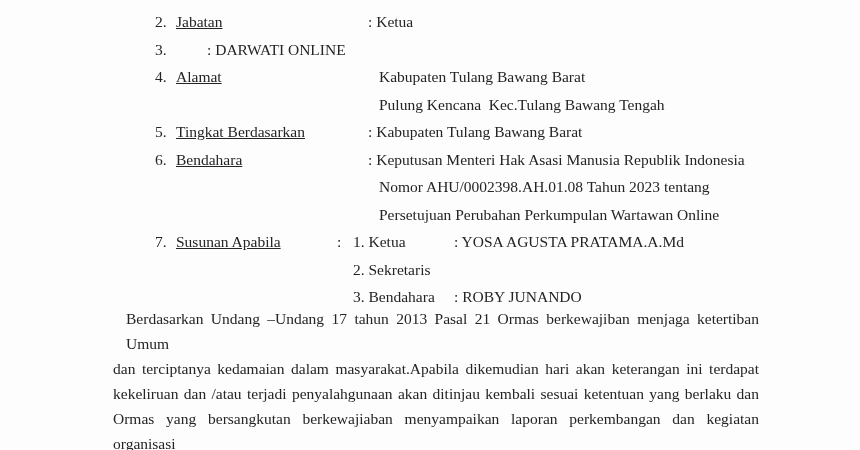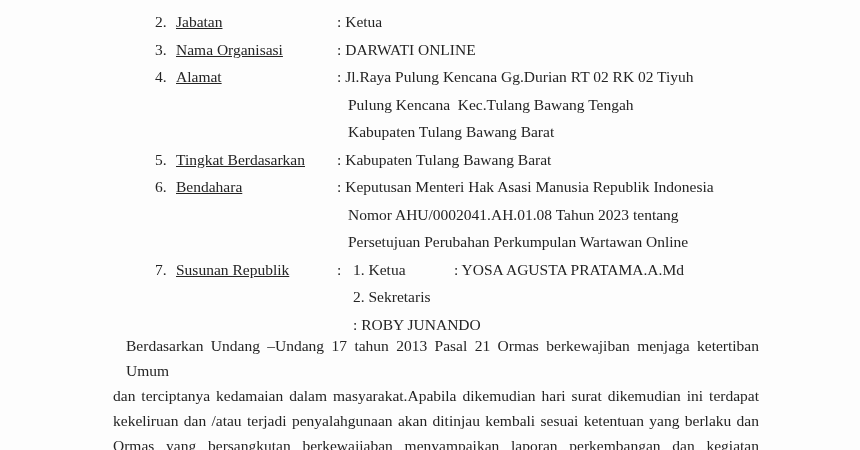": Ketua" .vline { margin-left: none -> 31px }
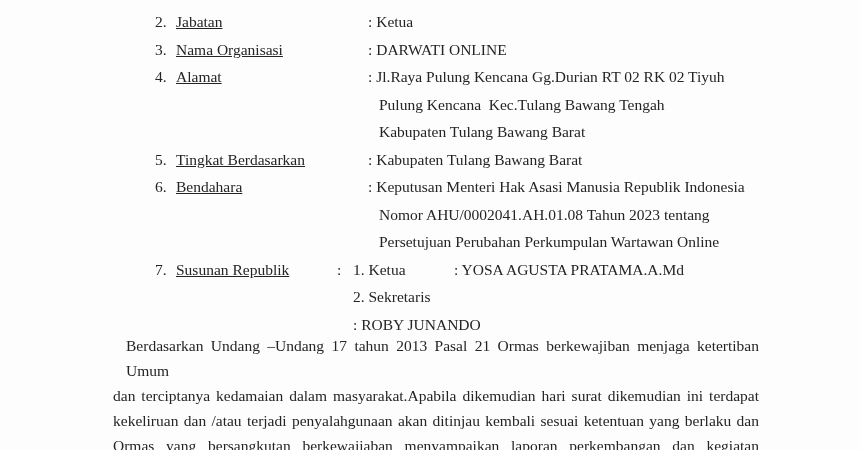"Nama Organisasi" span.label { html: <span>Nama Organisasi</span> -> none }
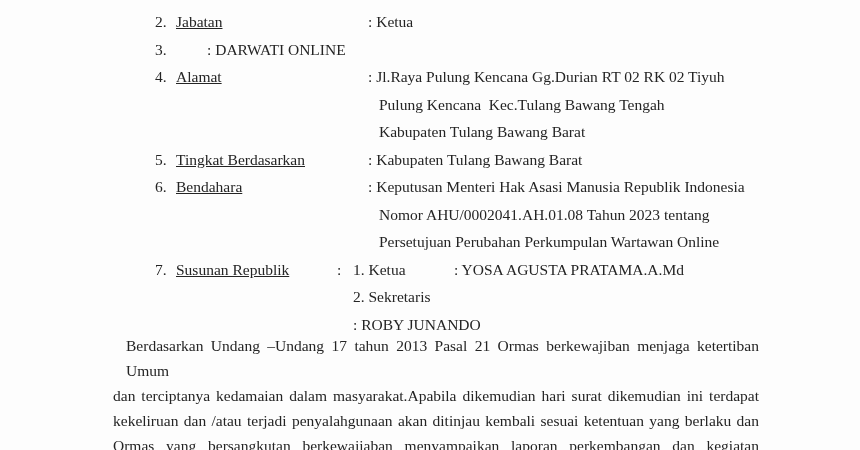": Jl.Raya Pulung Kencana Gg.Durian" div.vline { html: <div>: Jl.Raya Pulung Kencana Gg.Durian RT 02 RK 02 Tiyuh</div> -> none }
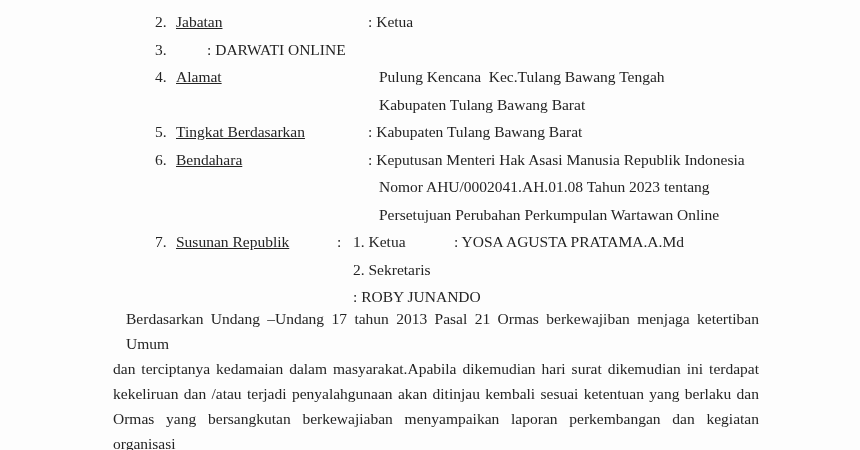"Pulung Kencana Kec.Tulang Bawang Tengah" div.vline { order: before "Kabupaten Tulang Bawang Barat" -> after "Kabupaten Tulang Bawang Barat" }
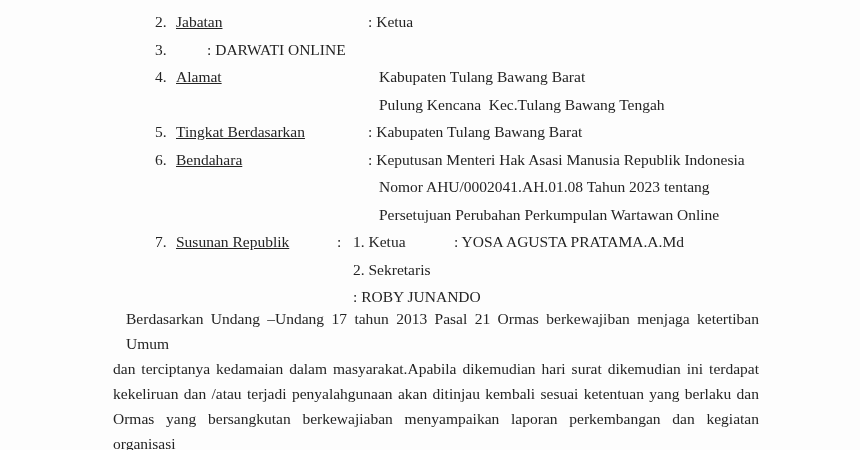"Nomor AHU/0002041.AH.01.08 Tahun 2023" div.vline { text: AHU/0002041.AH.01.08 -> AHU/0002398.AH.01.08 }
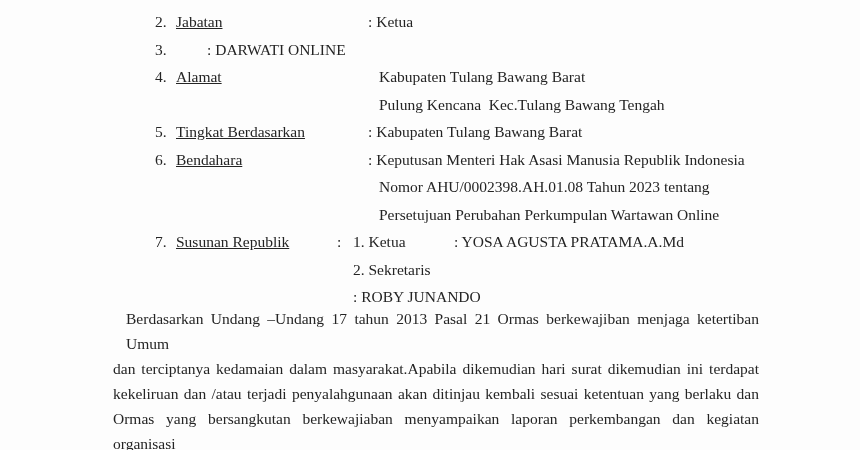"Susunan Republik" span.label { text: Republik -> Apabila }
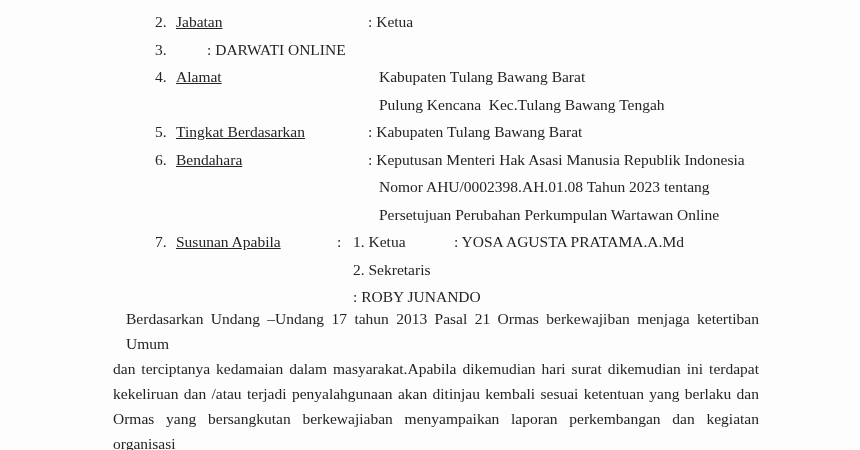"3. Bendahara" span.p-role { html: none -> <span>3. Bendahara</span> }
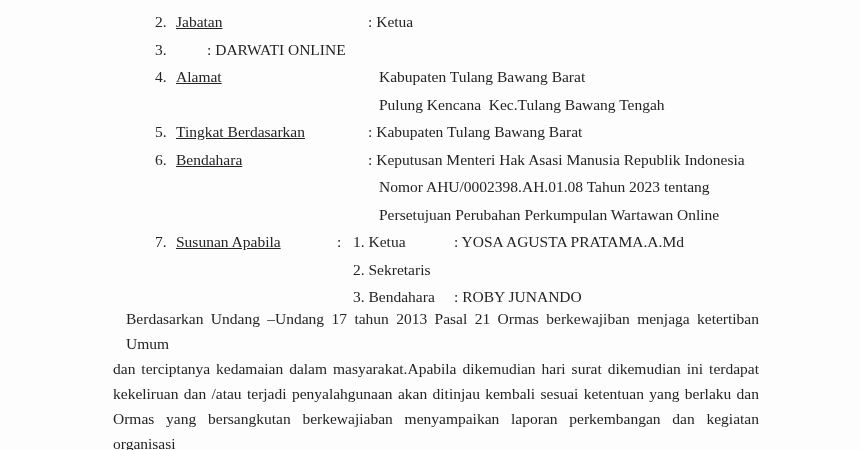"dan terciptanya kedamaian dalam" div.para-line { text: surat dikemudian -> akan keterangan }
